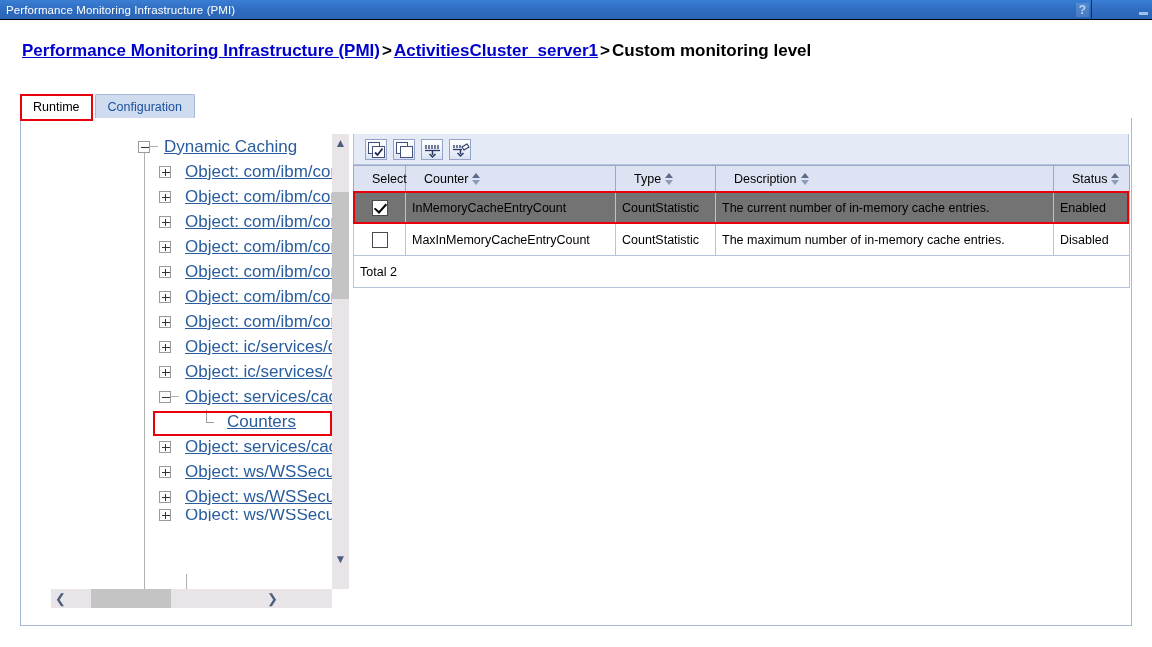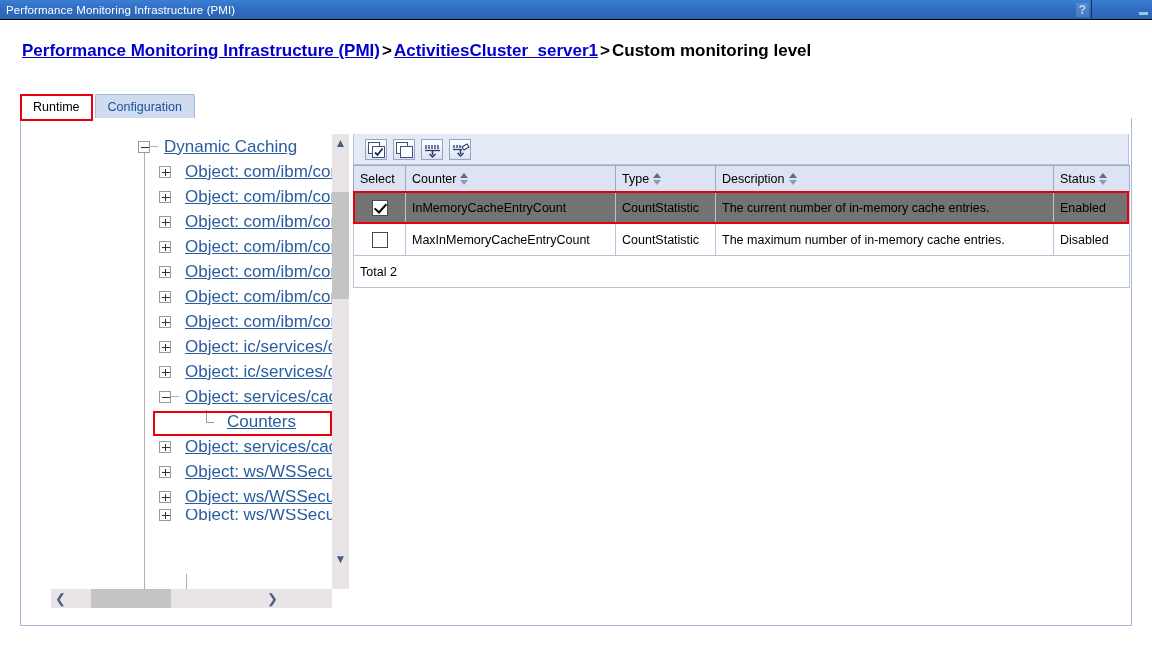"Select" table.counters th { padding: 4px 6px -> 4px 18px }
